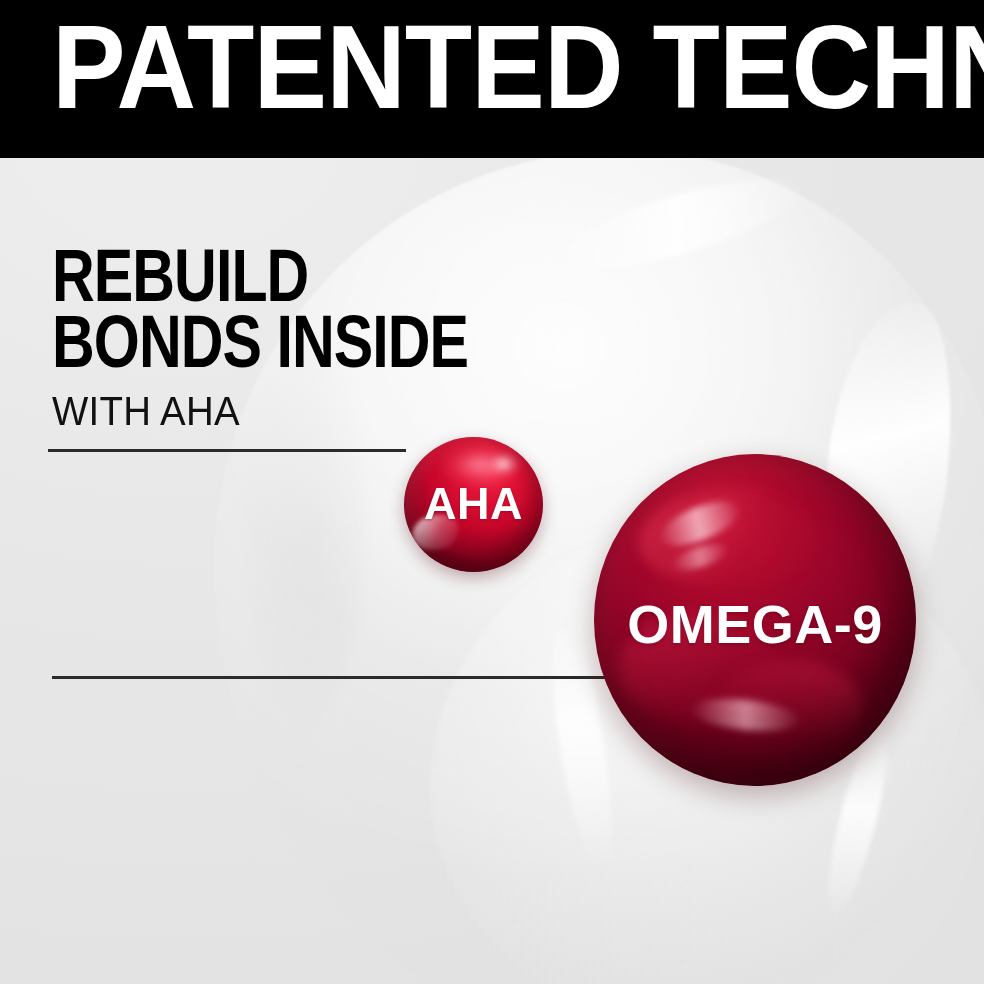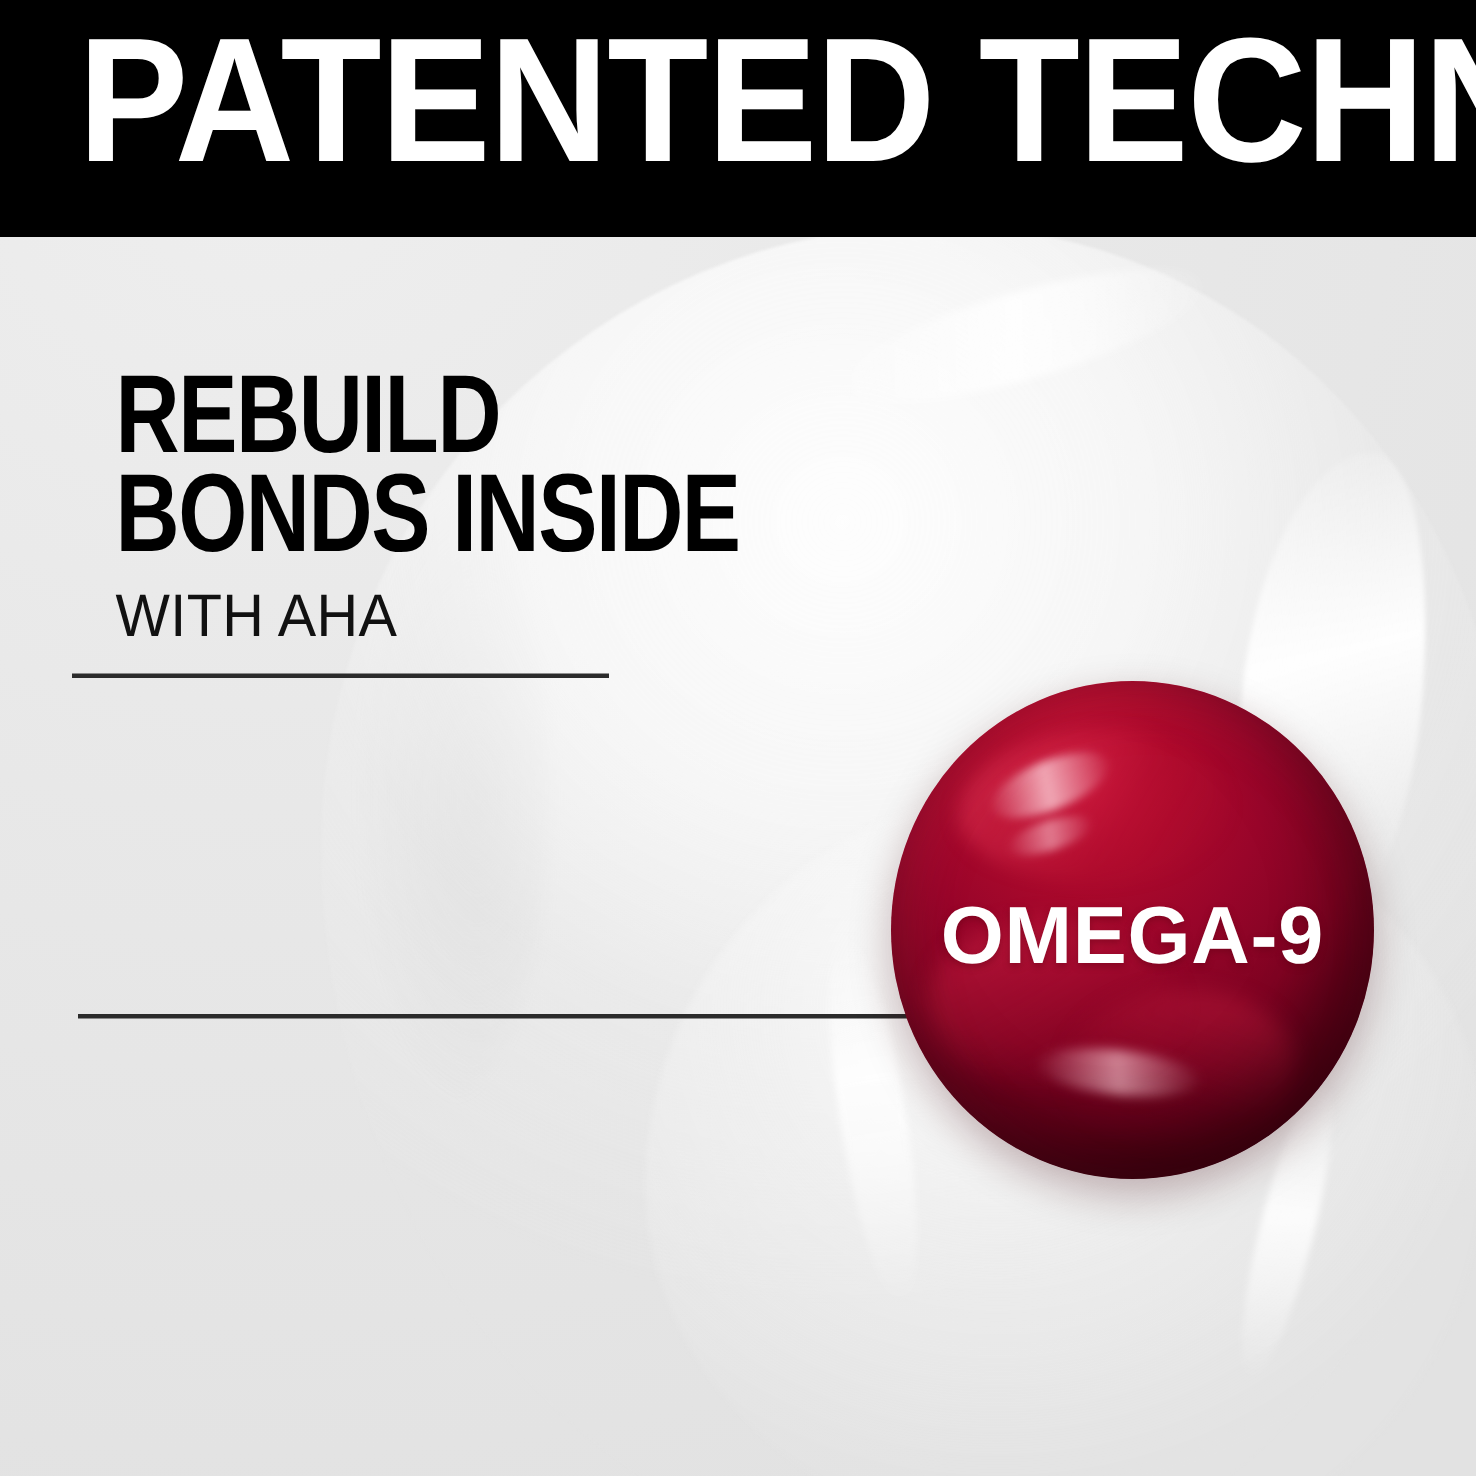"REBUILD" .block { margin-left: 25px -> none }
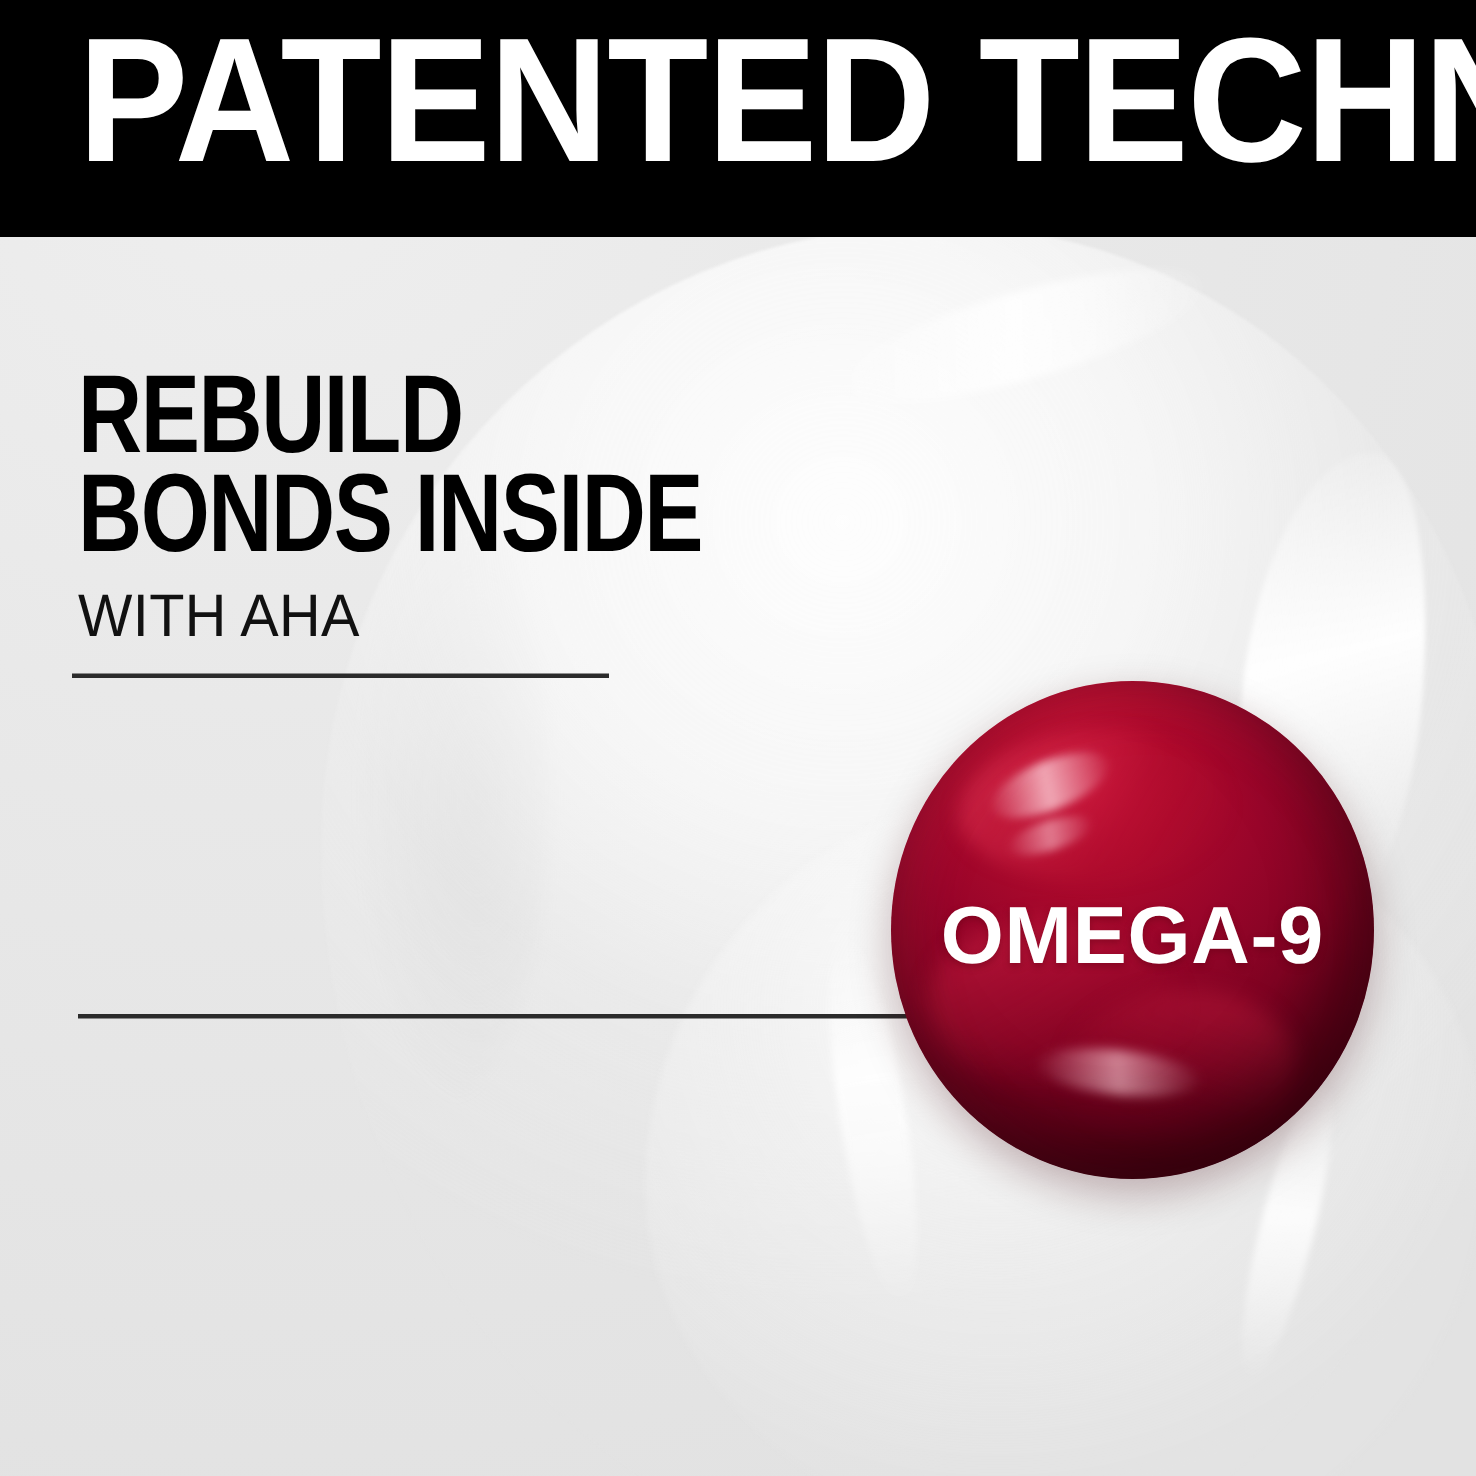"AHA" div.sphere { html: none -> <div> <div></div> <div></div> <div></div> <div></div> <span>AHA</span> </div> }
